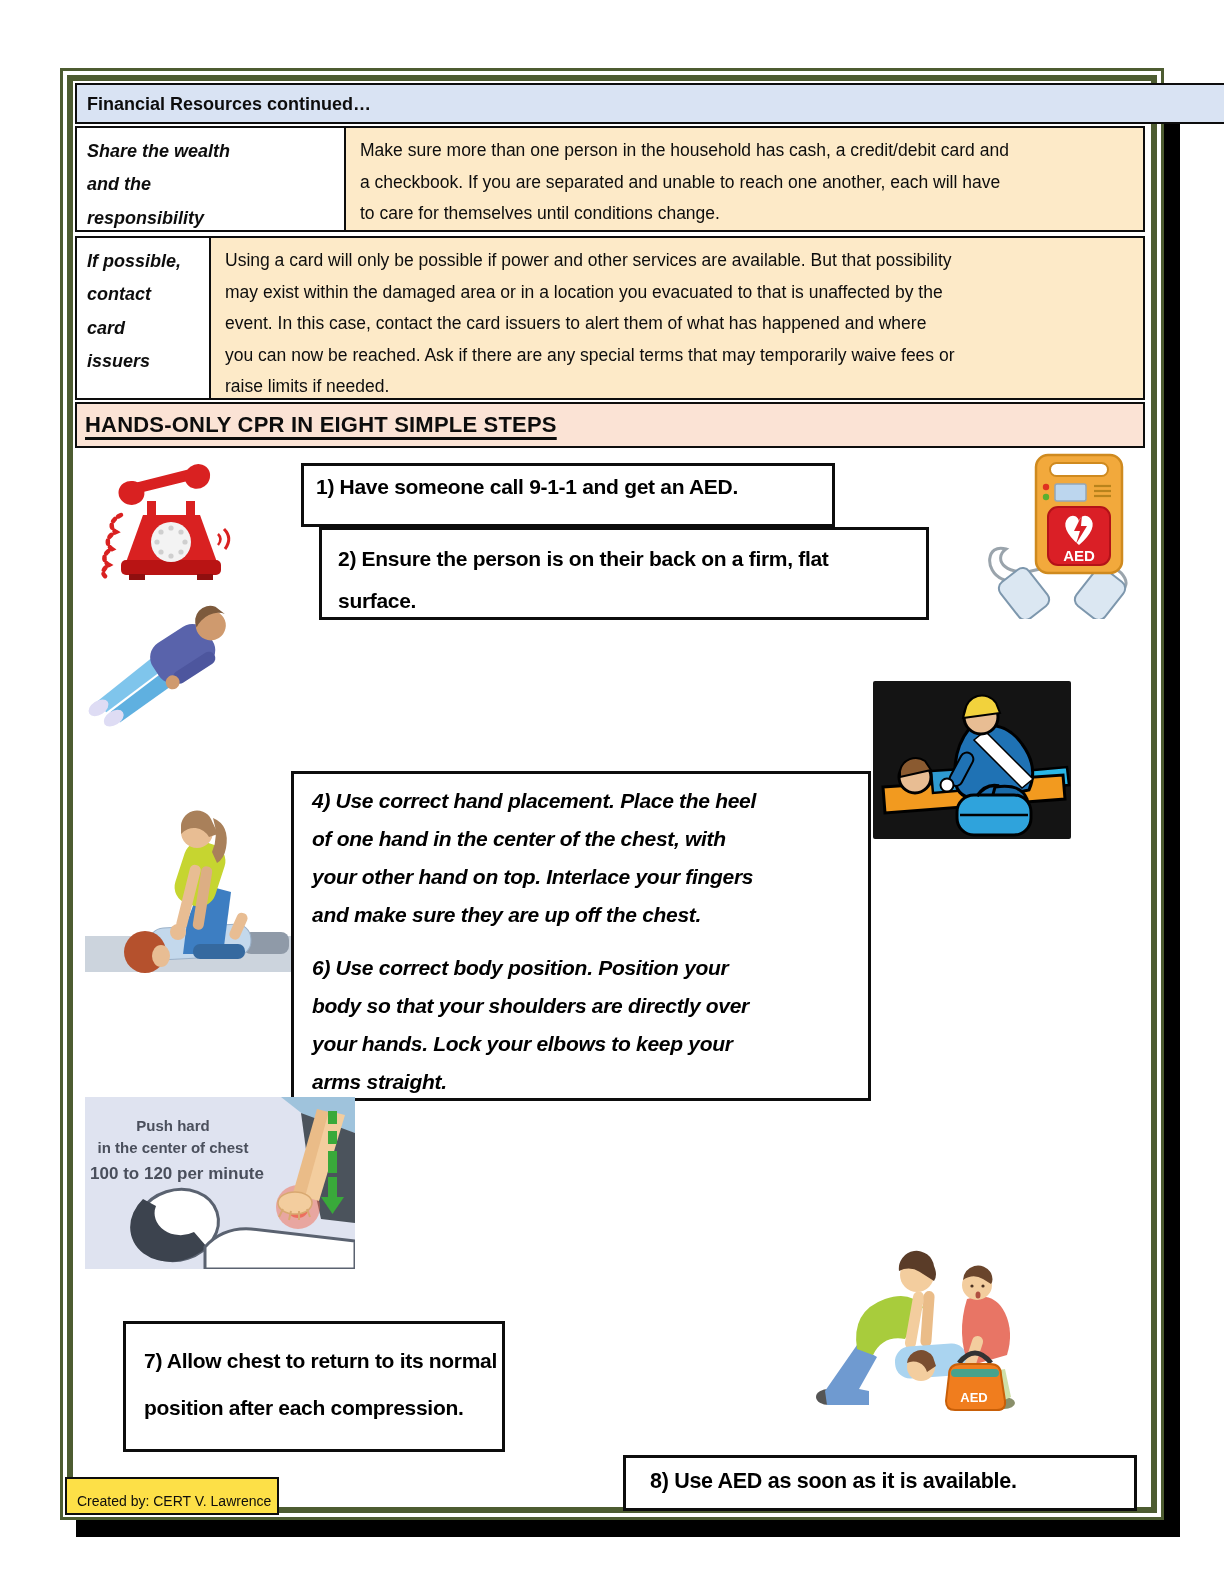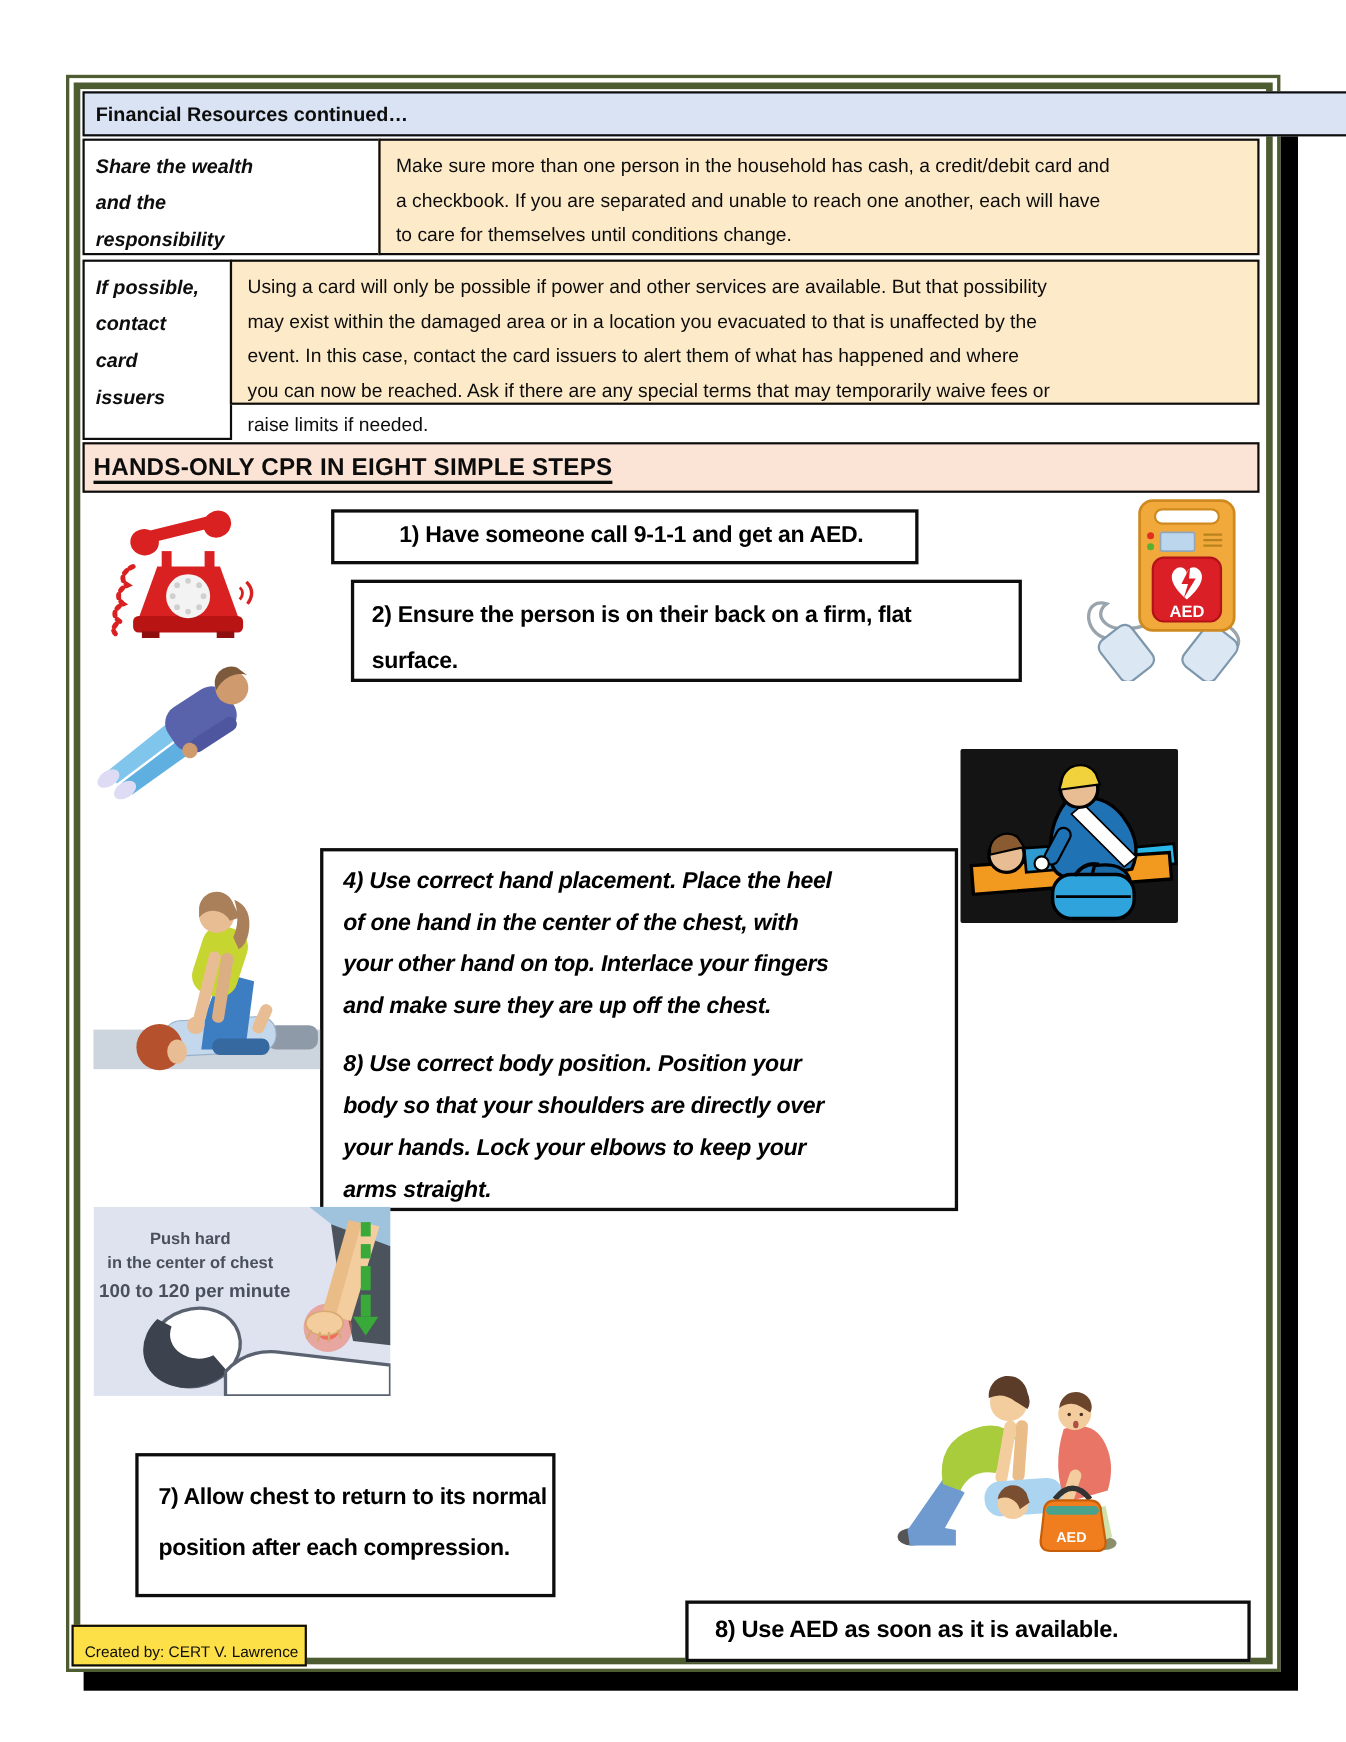"Using a card will only" .r2t { height: 132px -> 164px }
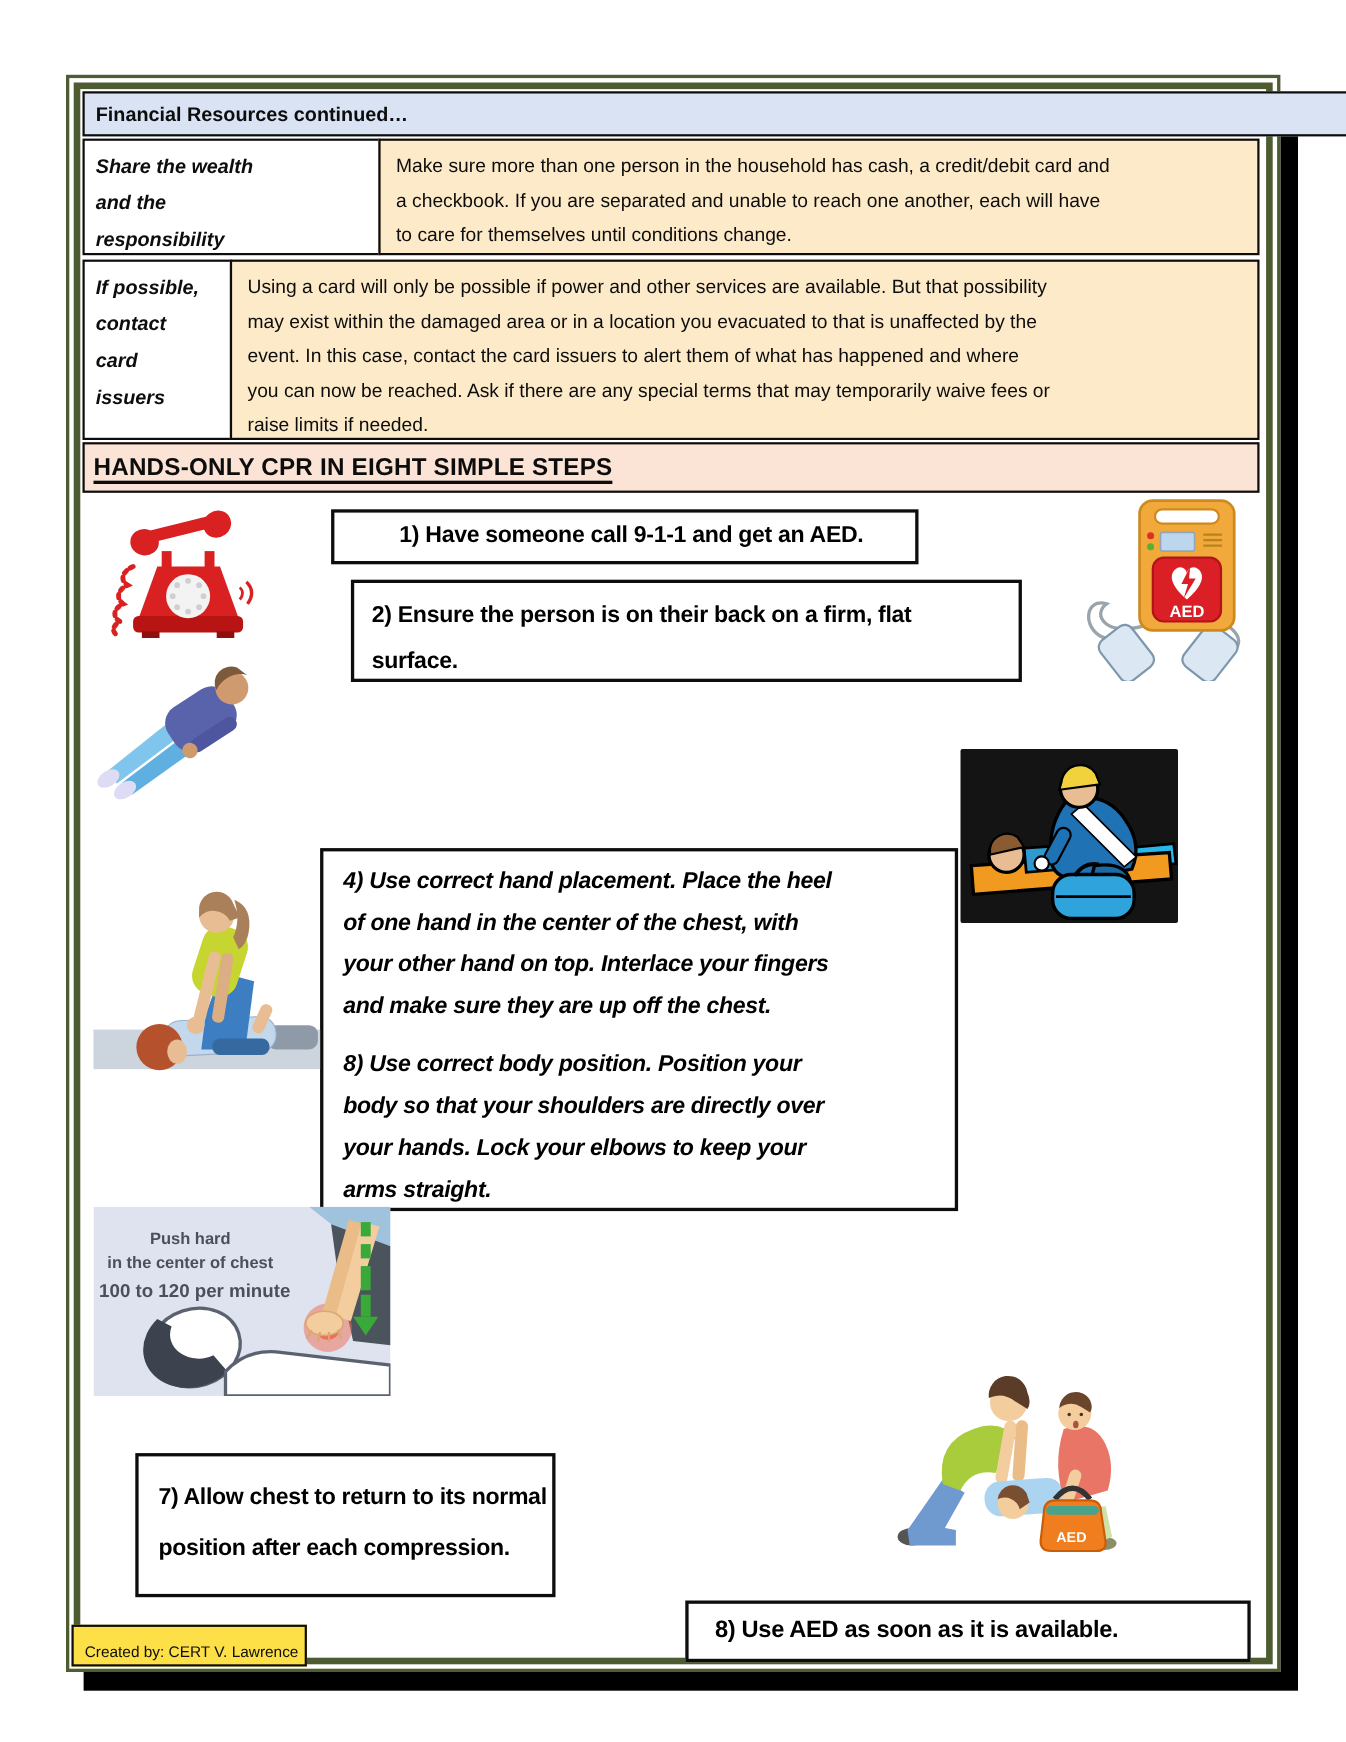"1) Have someone call 9-1-1" .b1 { height: 50px -> 64px; text-align: center -> none }
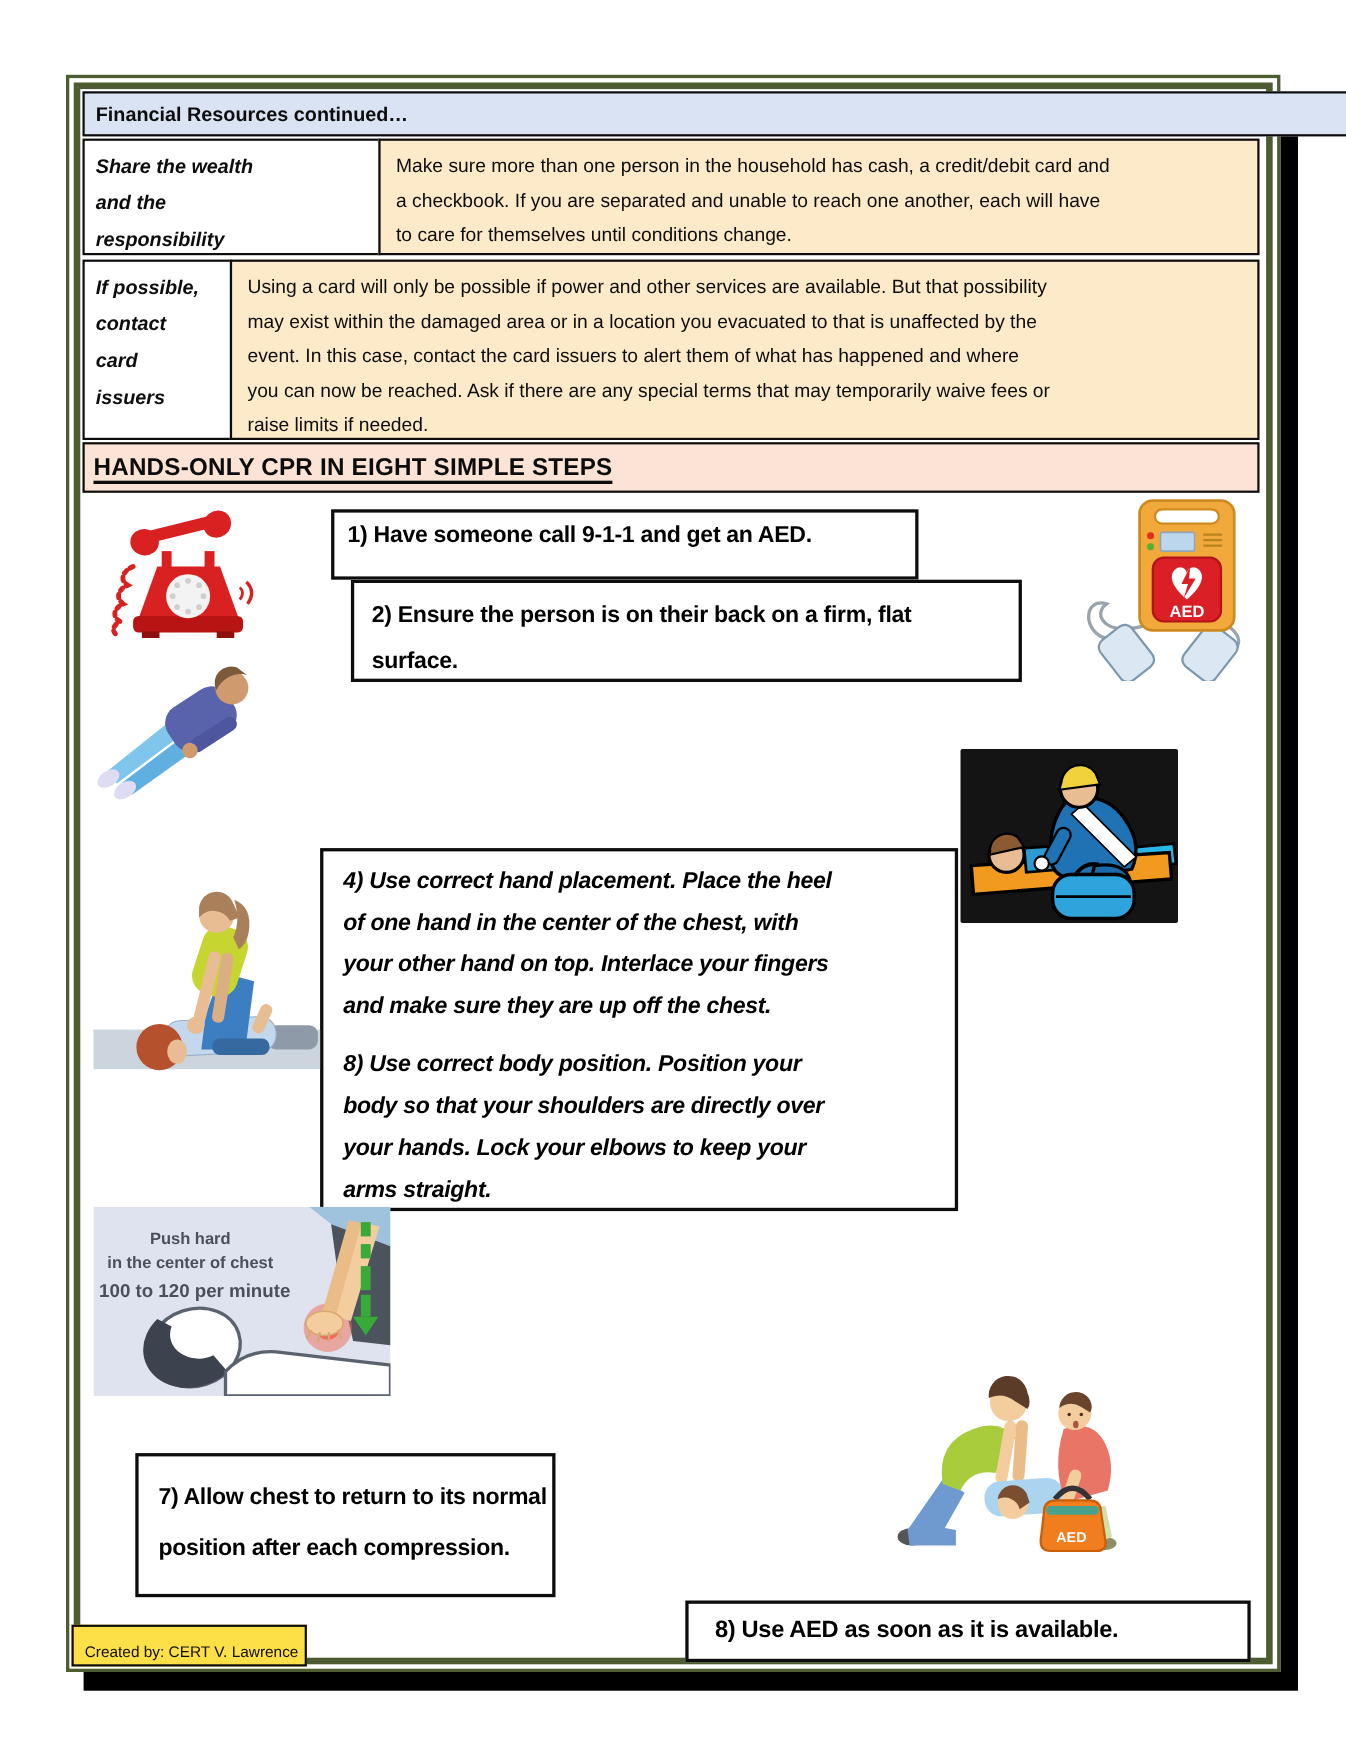"8) Use correct body position." p.pre { text: 8 -> 6 }
